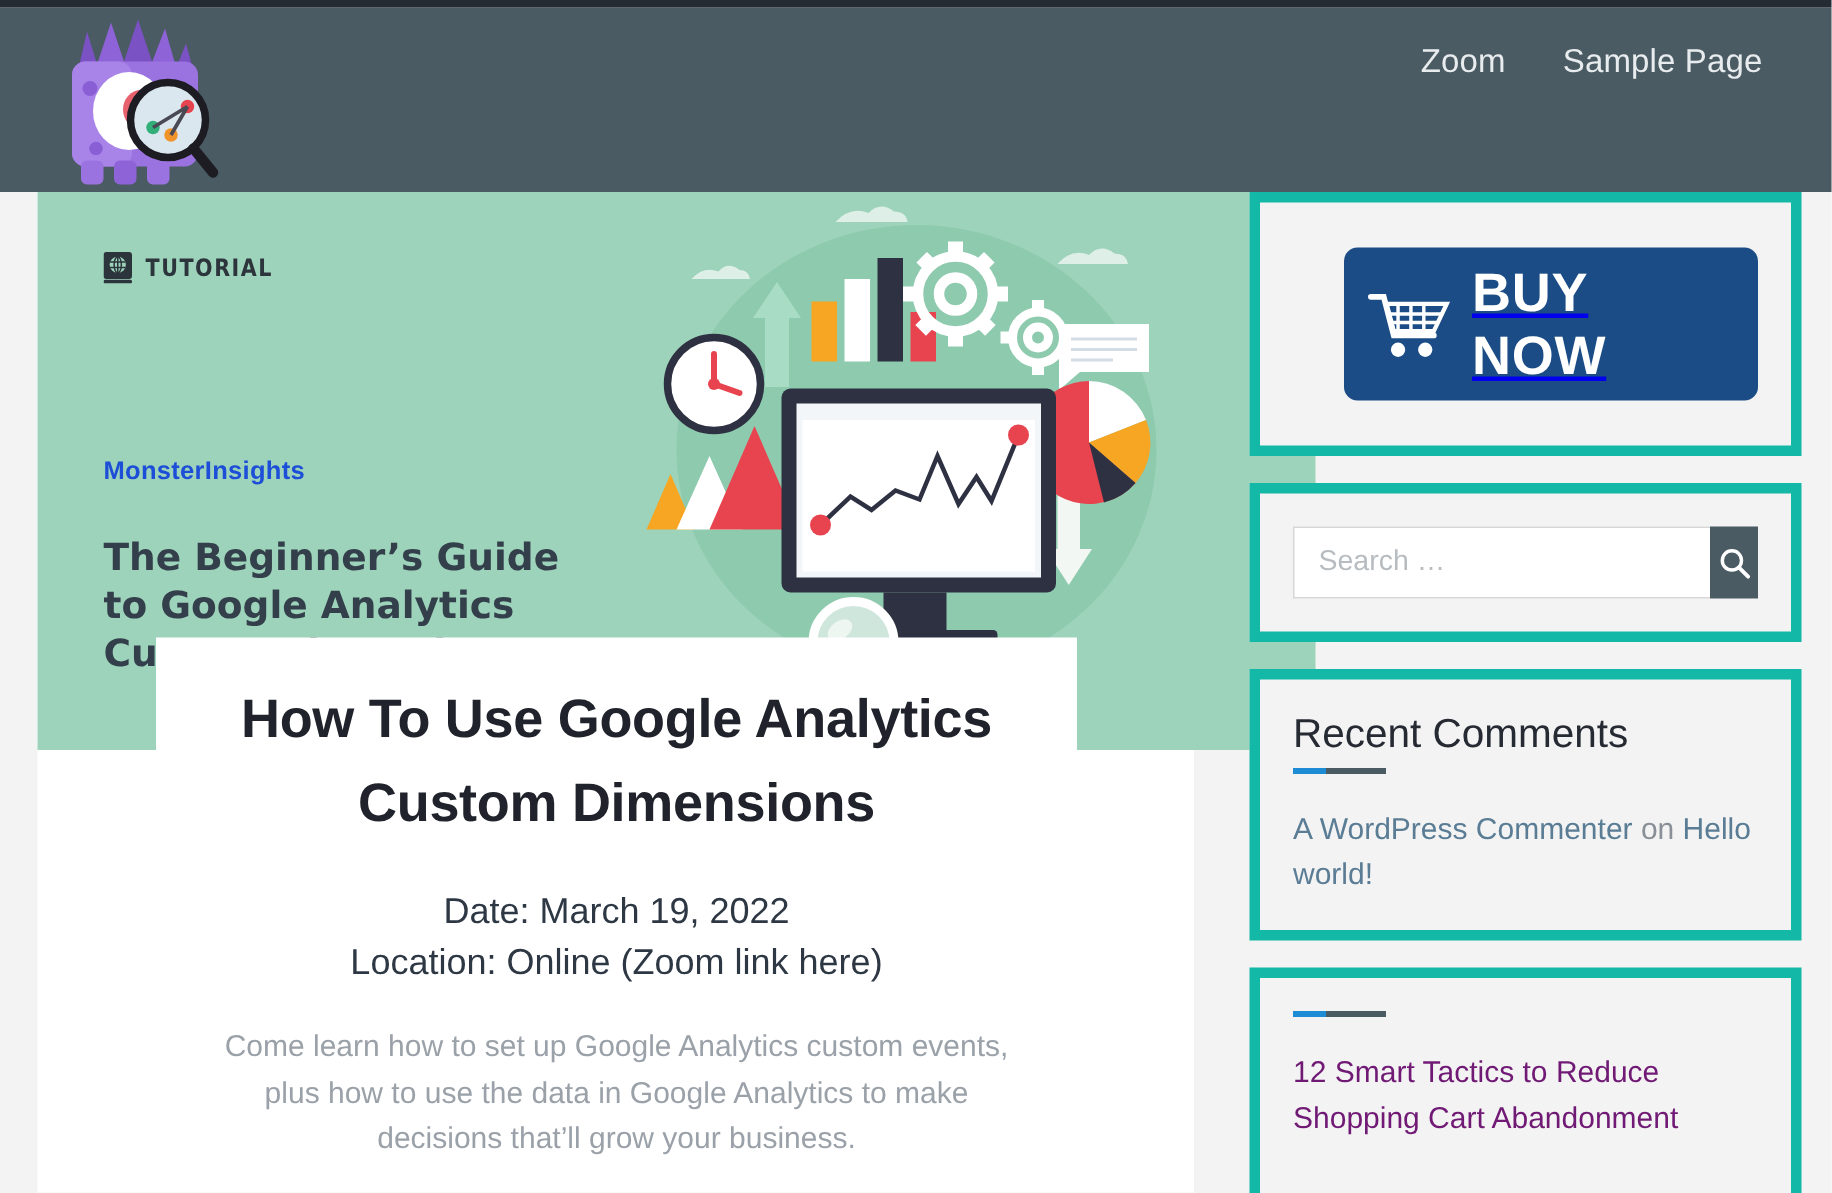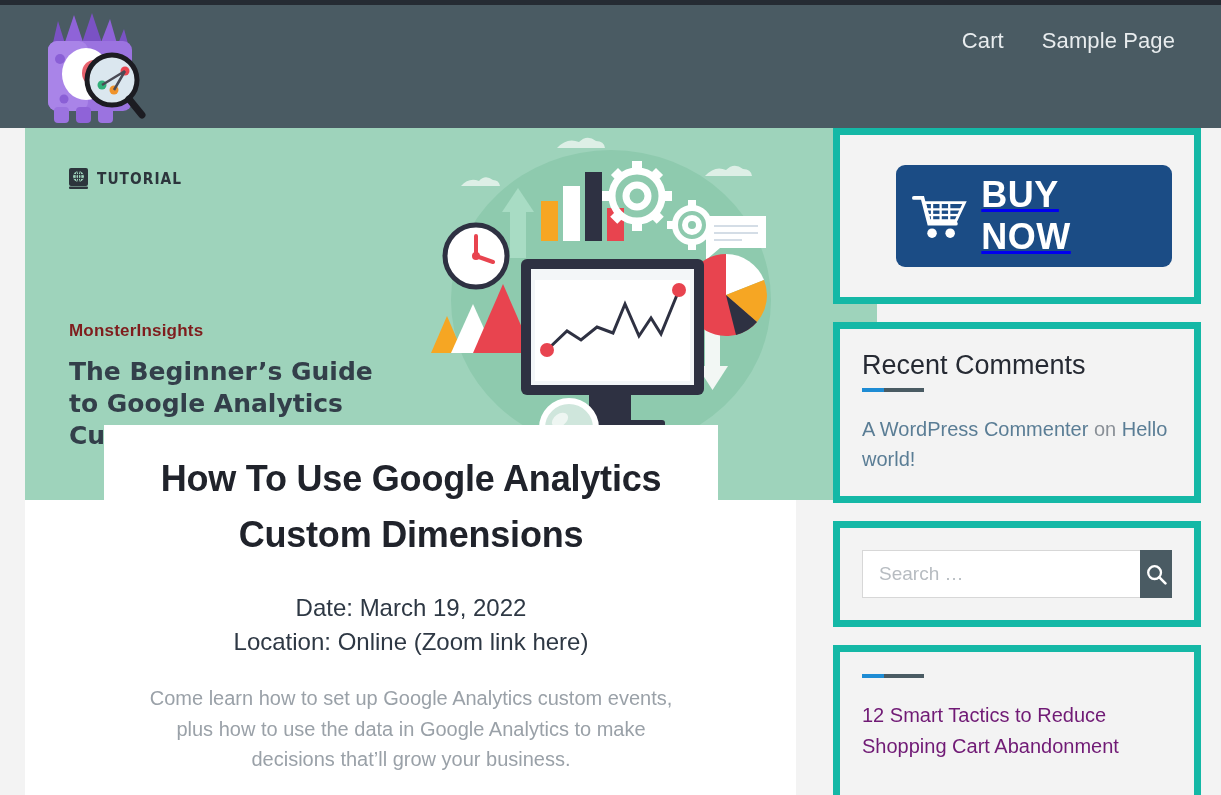"Cart" a { text: Cart -> Zoom }
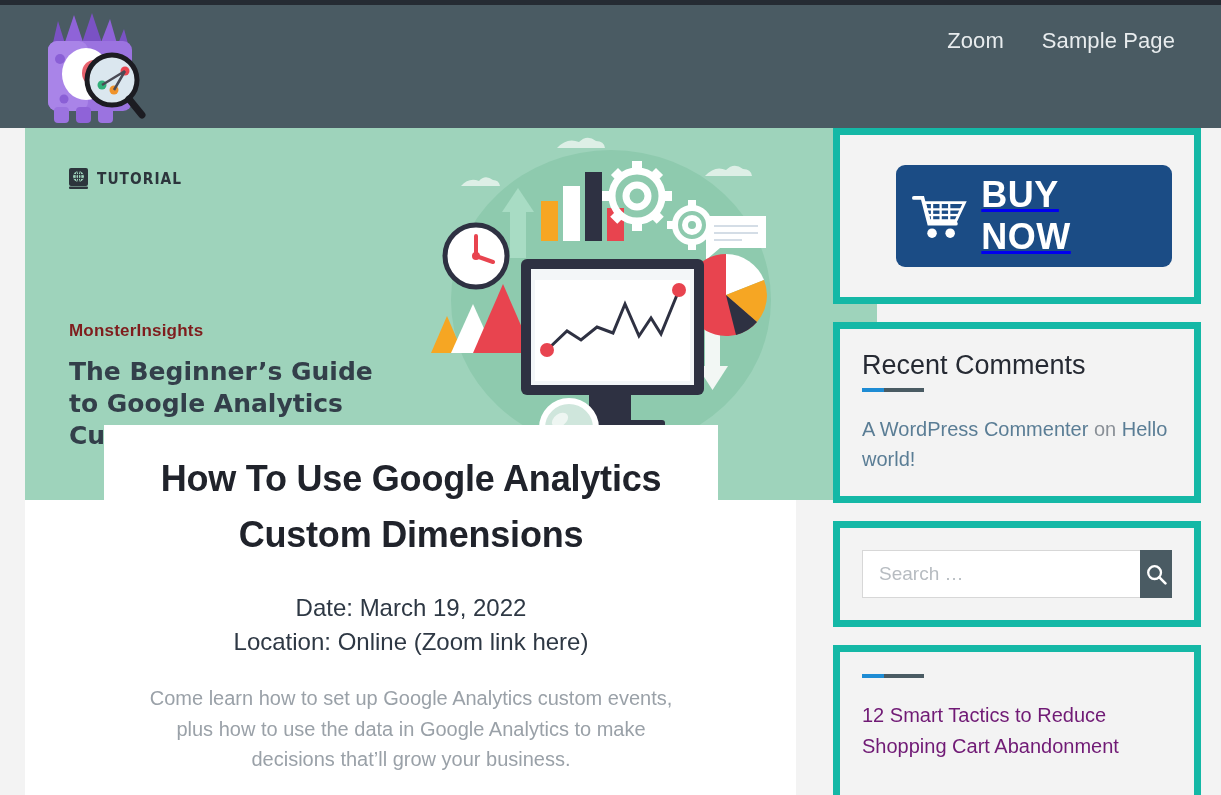"MonsterInsights" .brandline { color: #7f1d1d -> #1d4ed8; top: 193px -> 176px }
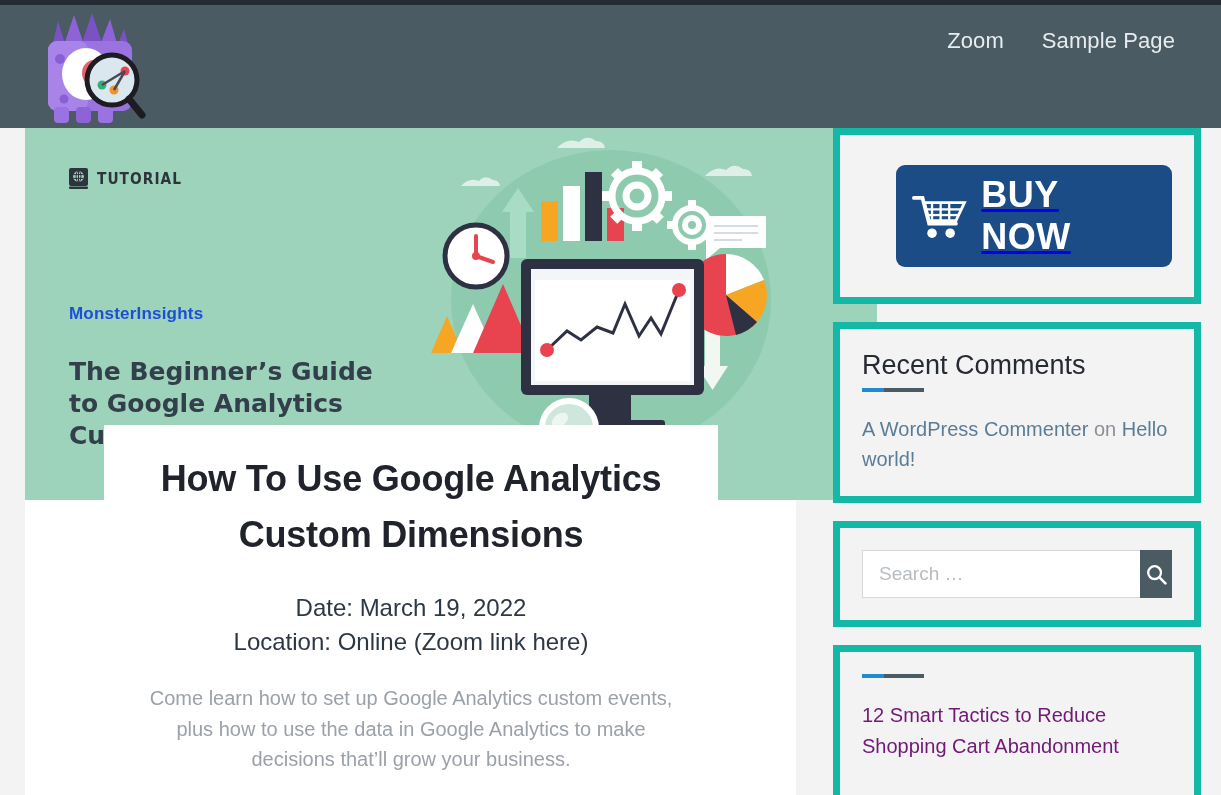"Recent Comments" section.widget { order: before "Search …" -> after "Search …" }
